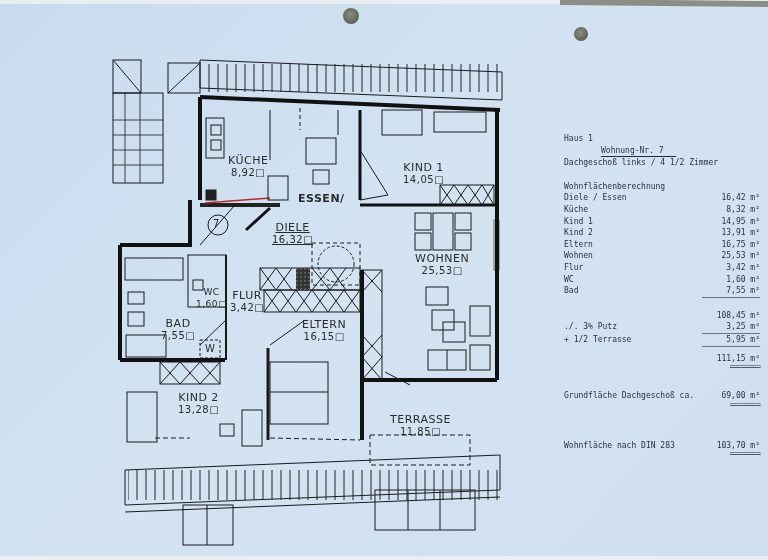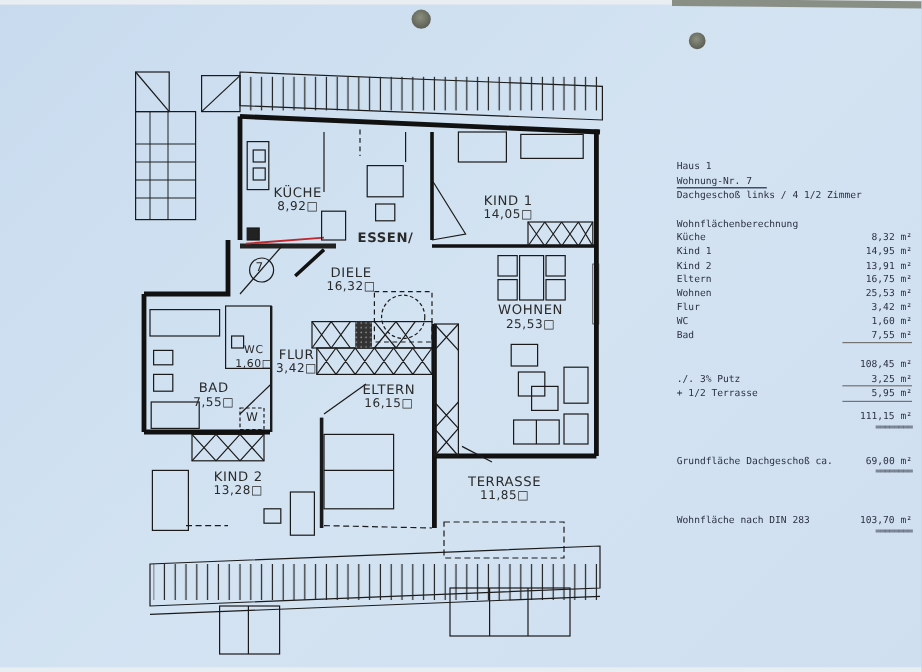"Wohnung-Nr. 7" .underlined { margin-left: none -> 37px }
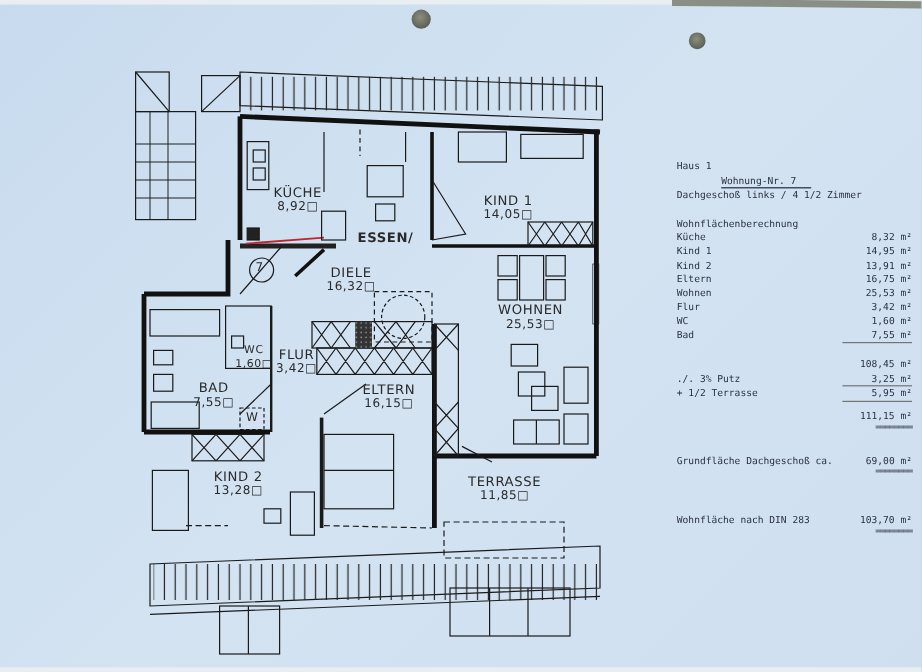"Diele / Essen" div.row { html: none -> <div> <span>Diele / Essen</span> <span>16,42 m²</span> </div> }
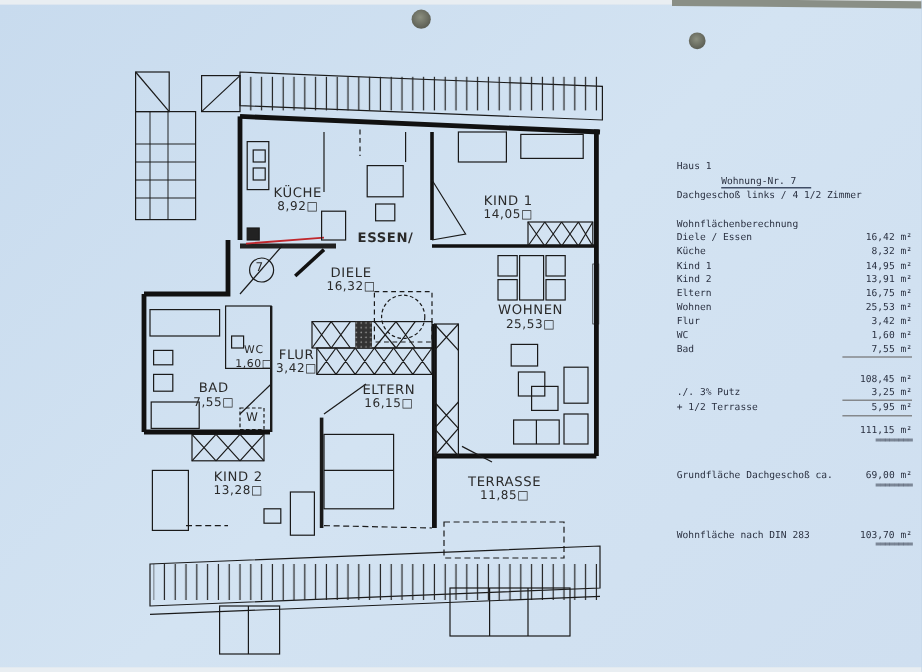"DIELE" div.room-label { text-decoration: none -> underline }
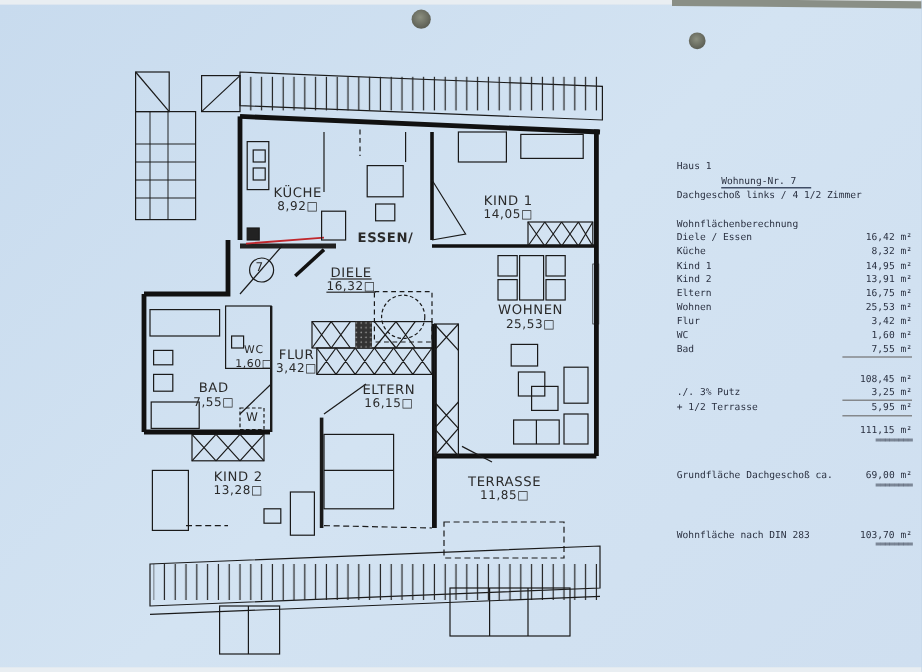"TERRASSE" div.room-label { top: 396px -> 414px }
